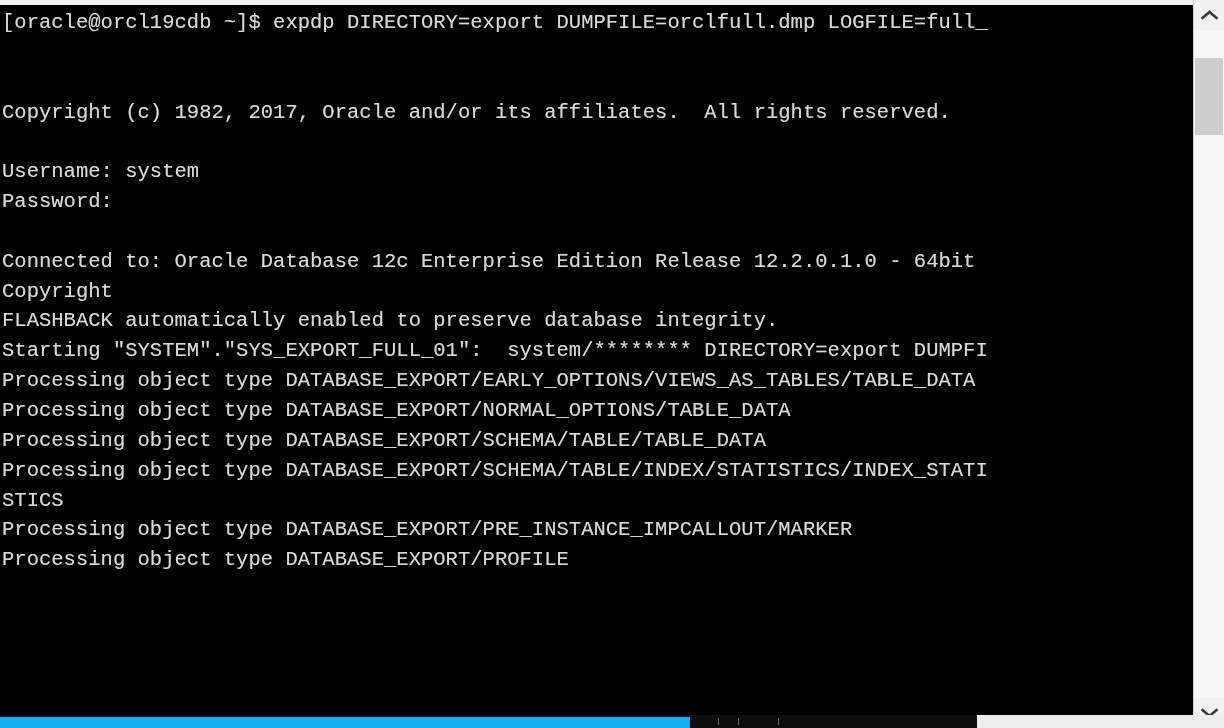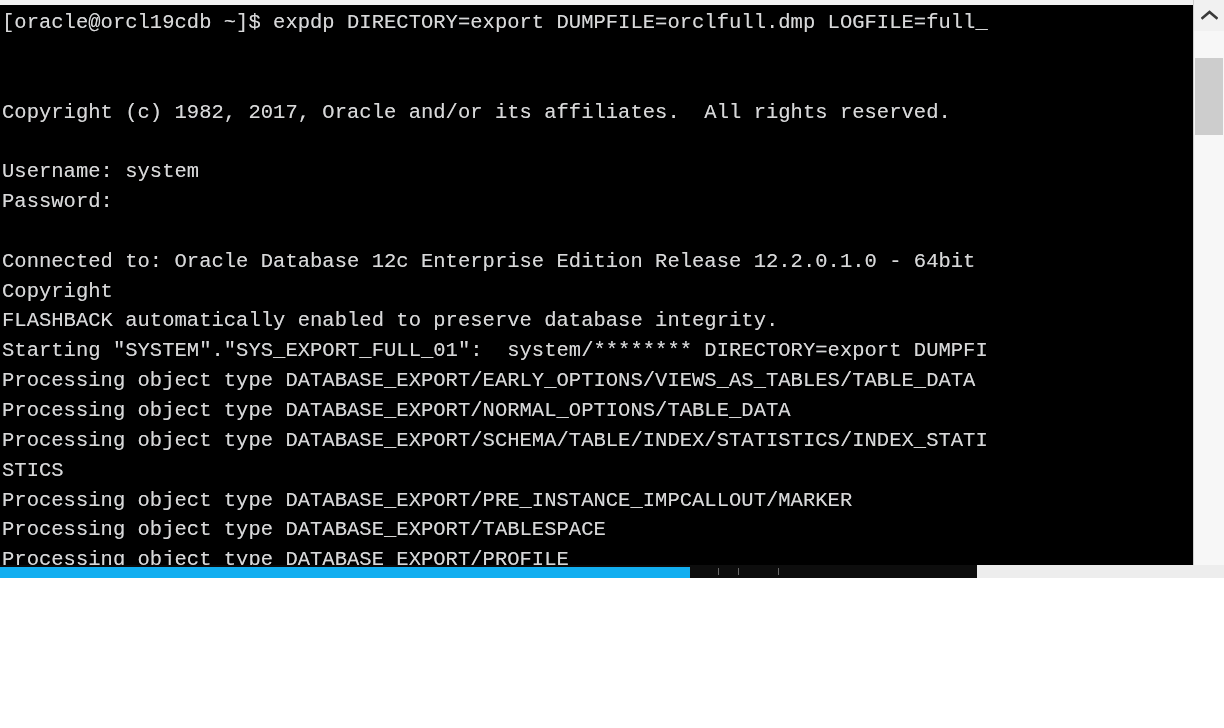"[oracle@orcl19cdb ~]$ expdp" #app { height: 578px -> 728px }
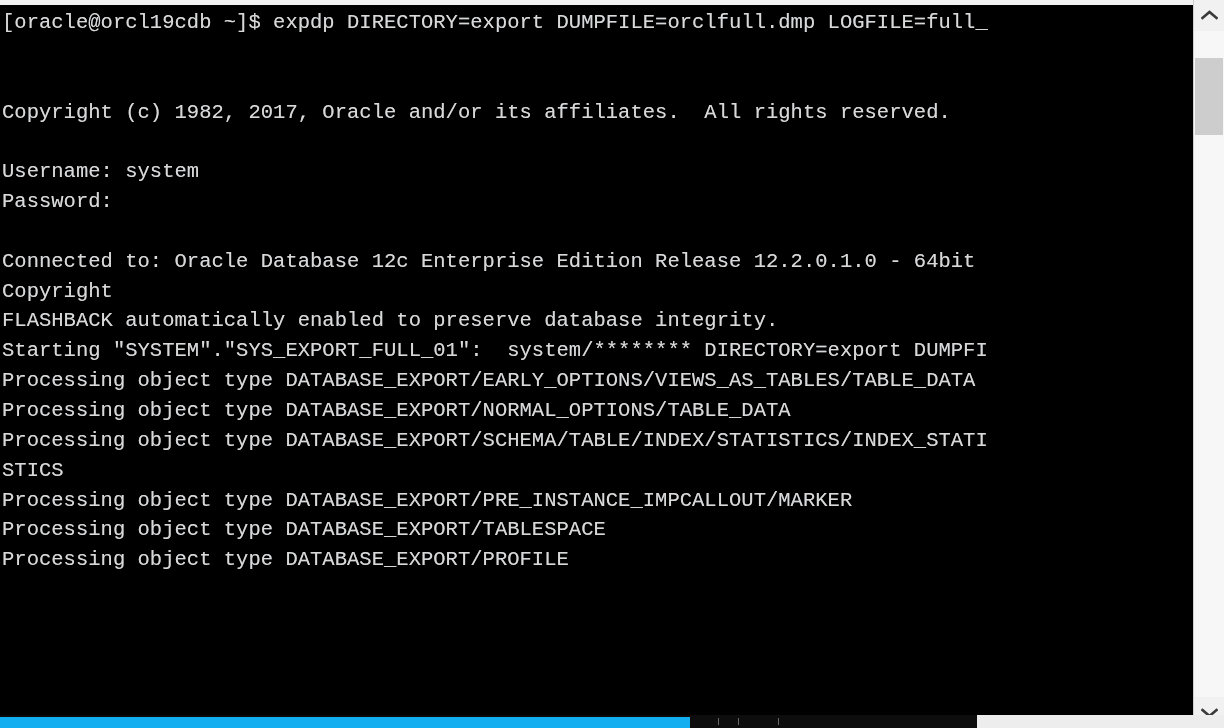"Processing object type DATABASE_EXPORT/SCHEMA/TABLE/TABLE_DATA" div.term-line { html: none -> <div>Processing object type DATABASE_EXPORT/SCHEMA/TABLE/TABLE_DATA</div> }
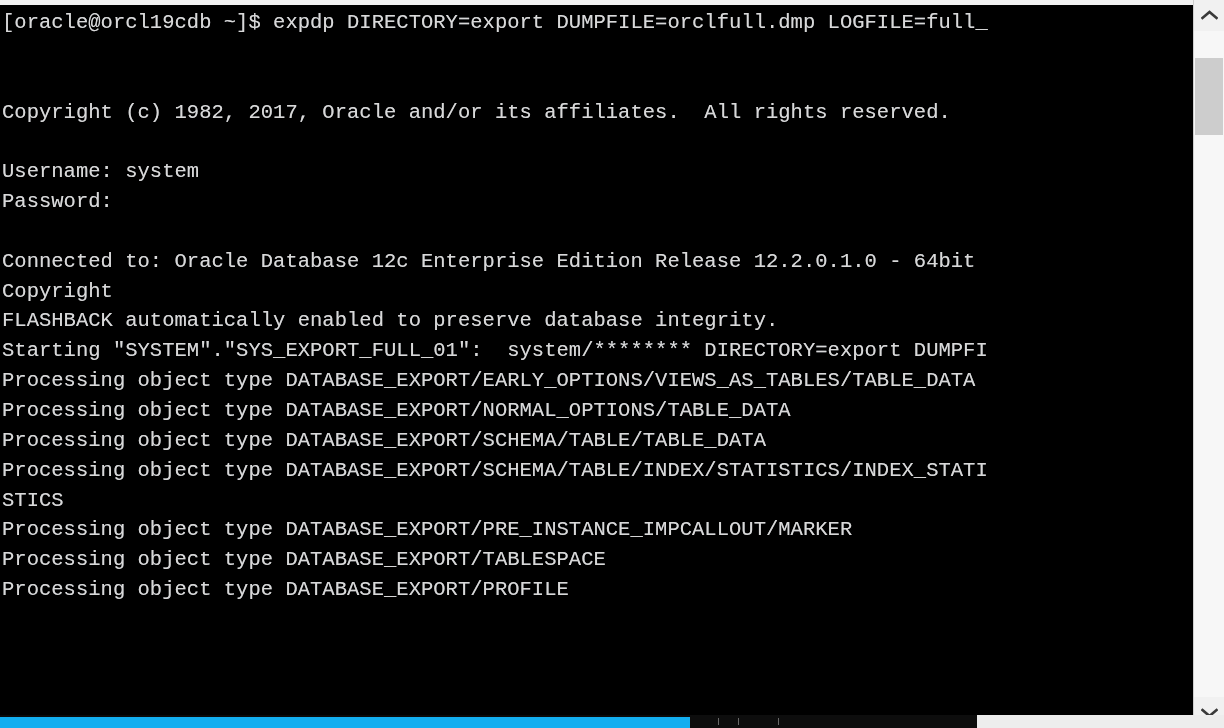"Processing object type DATABASE_EXPORT/TABLESPACE" div.term-line { html: <div>Processing object type DATABASE_EXPORT/TABLESPACE</div> -> none }
